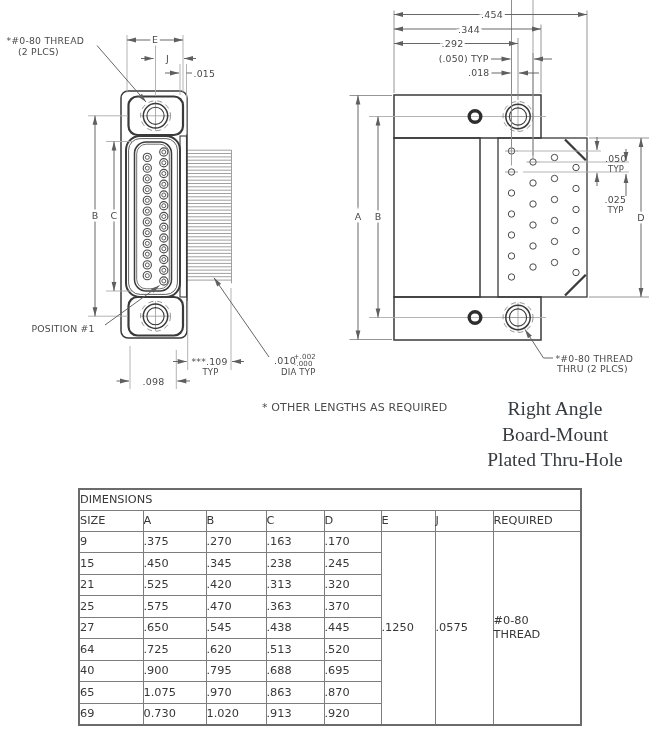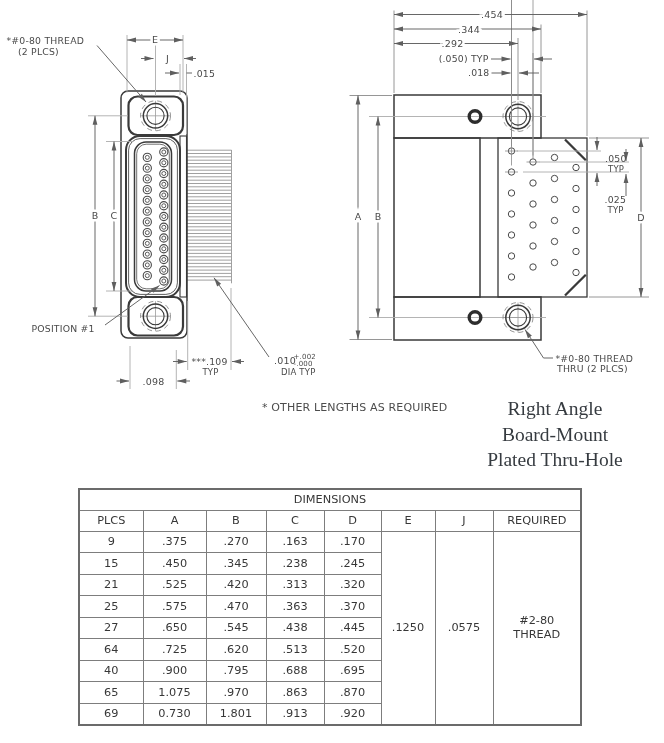"DIMENSIONS" .dim-table td,.dim-table th { text-align: center -> left }
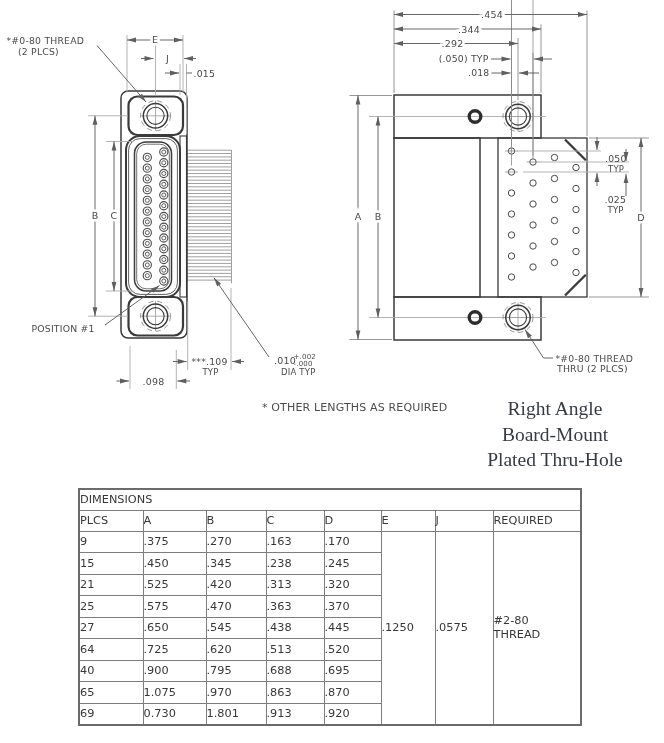"PLCS" th { text: PLCS -> SIZE }
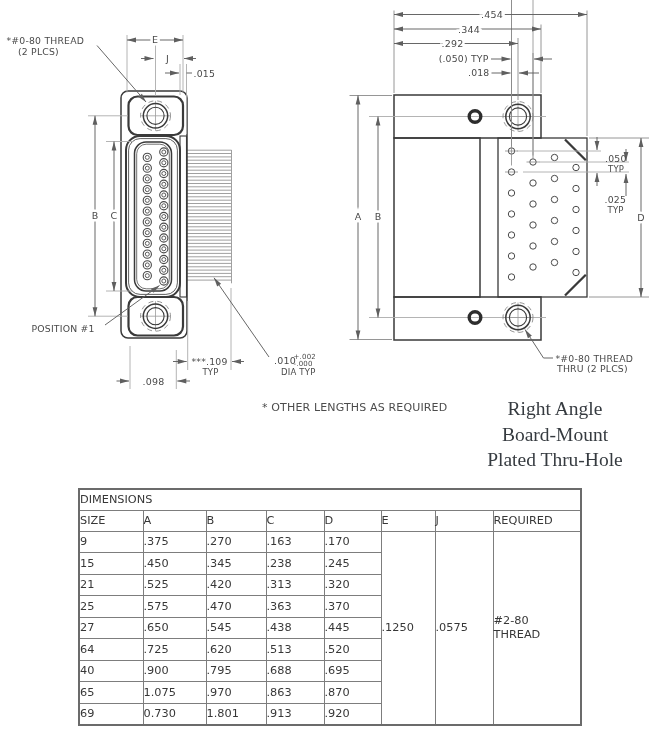"#2-80" div { text: 2-80 -> 0-80 }
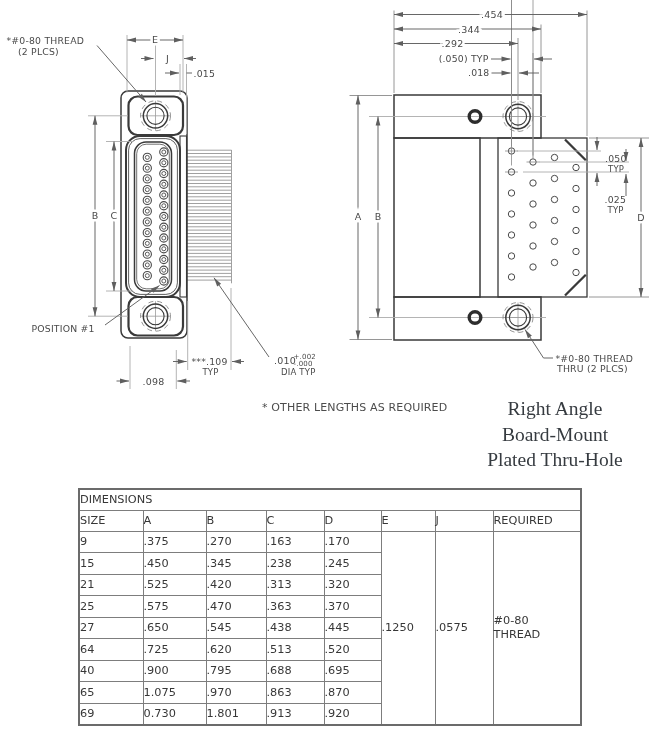"1.801" td { text: 1.801 -> 1.020 }
